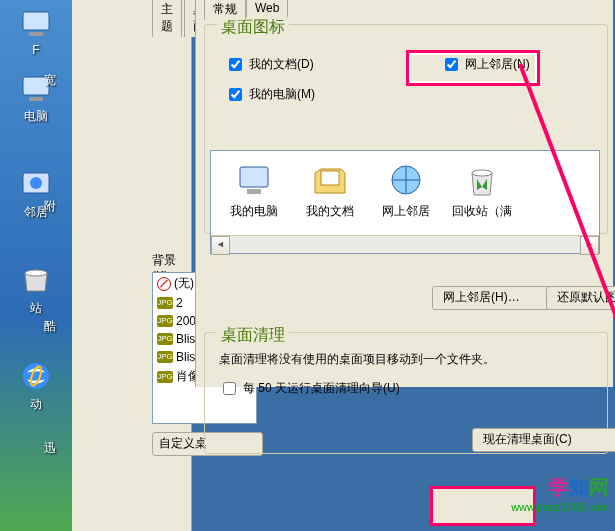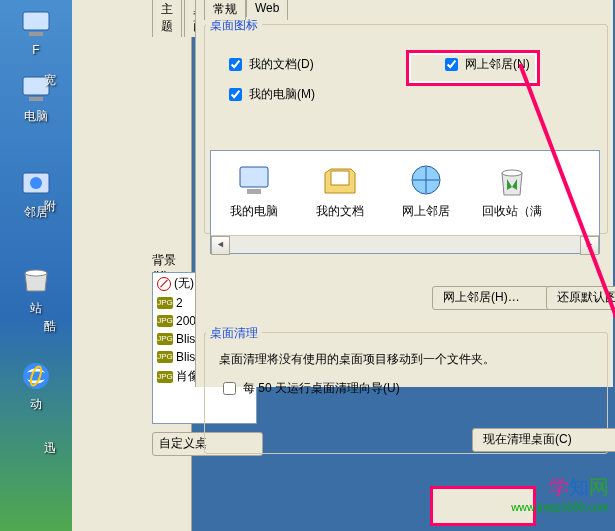"桌面图标" .group .legend { color: #1d4ed8 -> #4d7c0f; font-size: 12px -> 16px; left: 1px -> 12px }
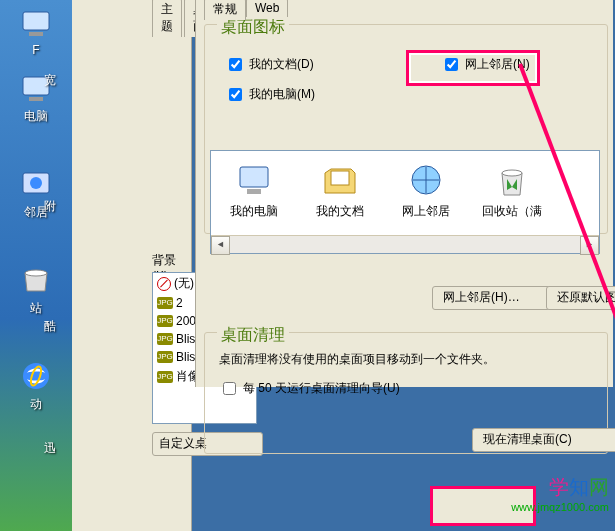"我的电脑" .icon-strip .wrap { gap: 16px -> 6px }
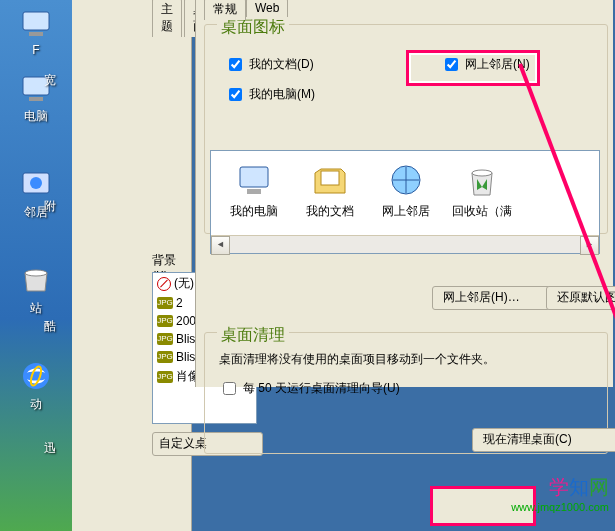"学知网" .watermark .wm1 { font-weight: normal -> bold }
